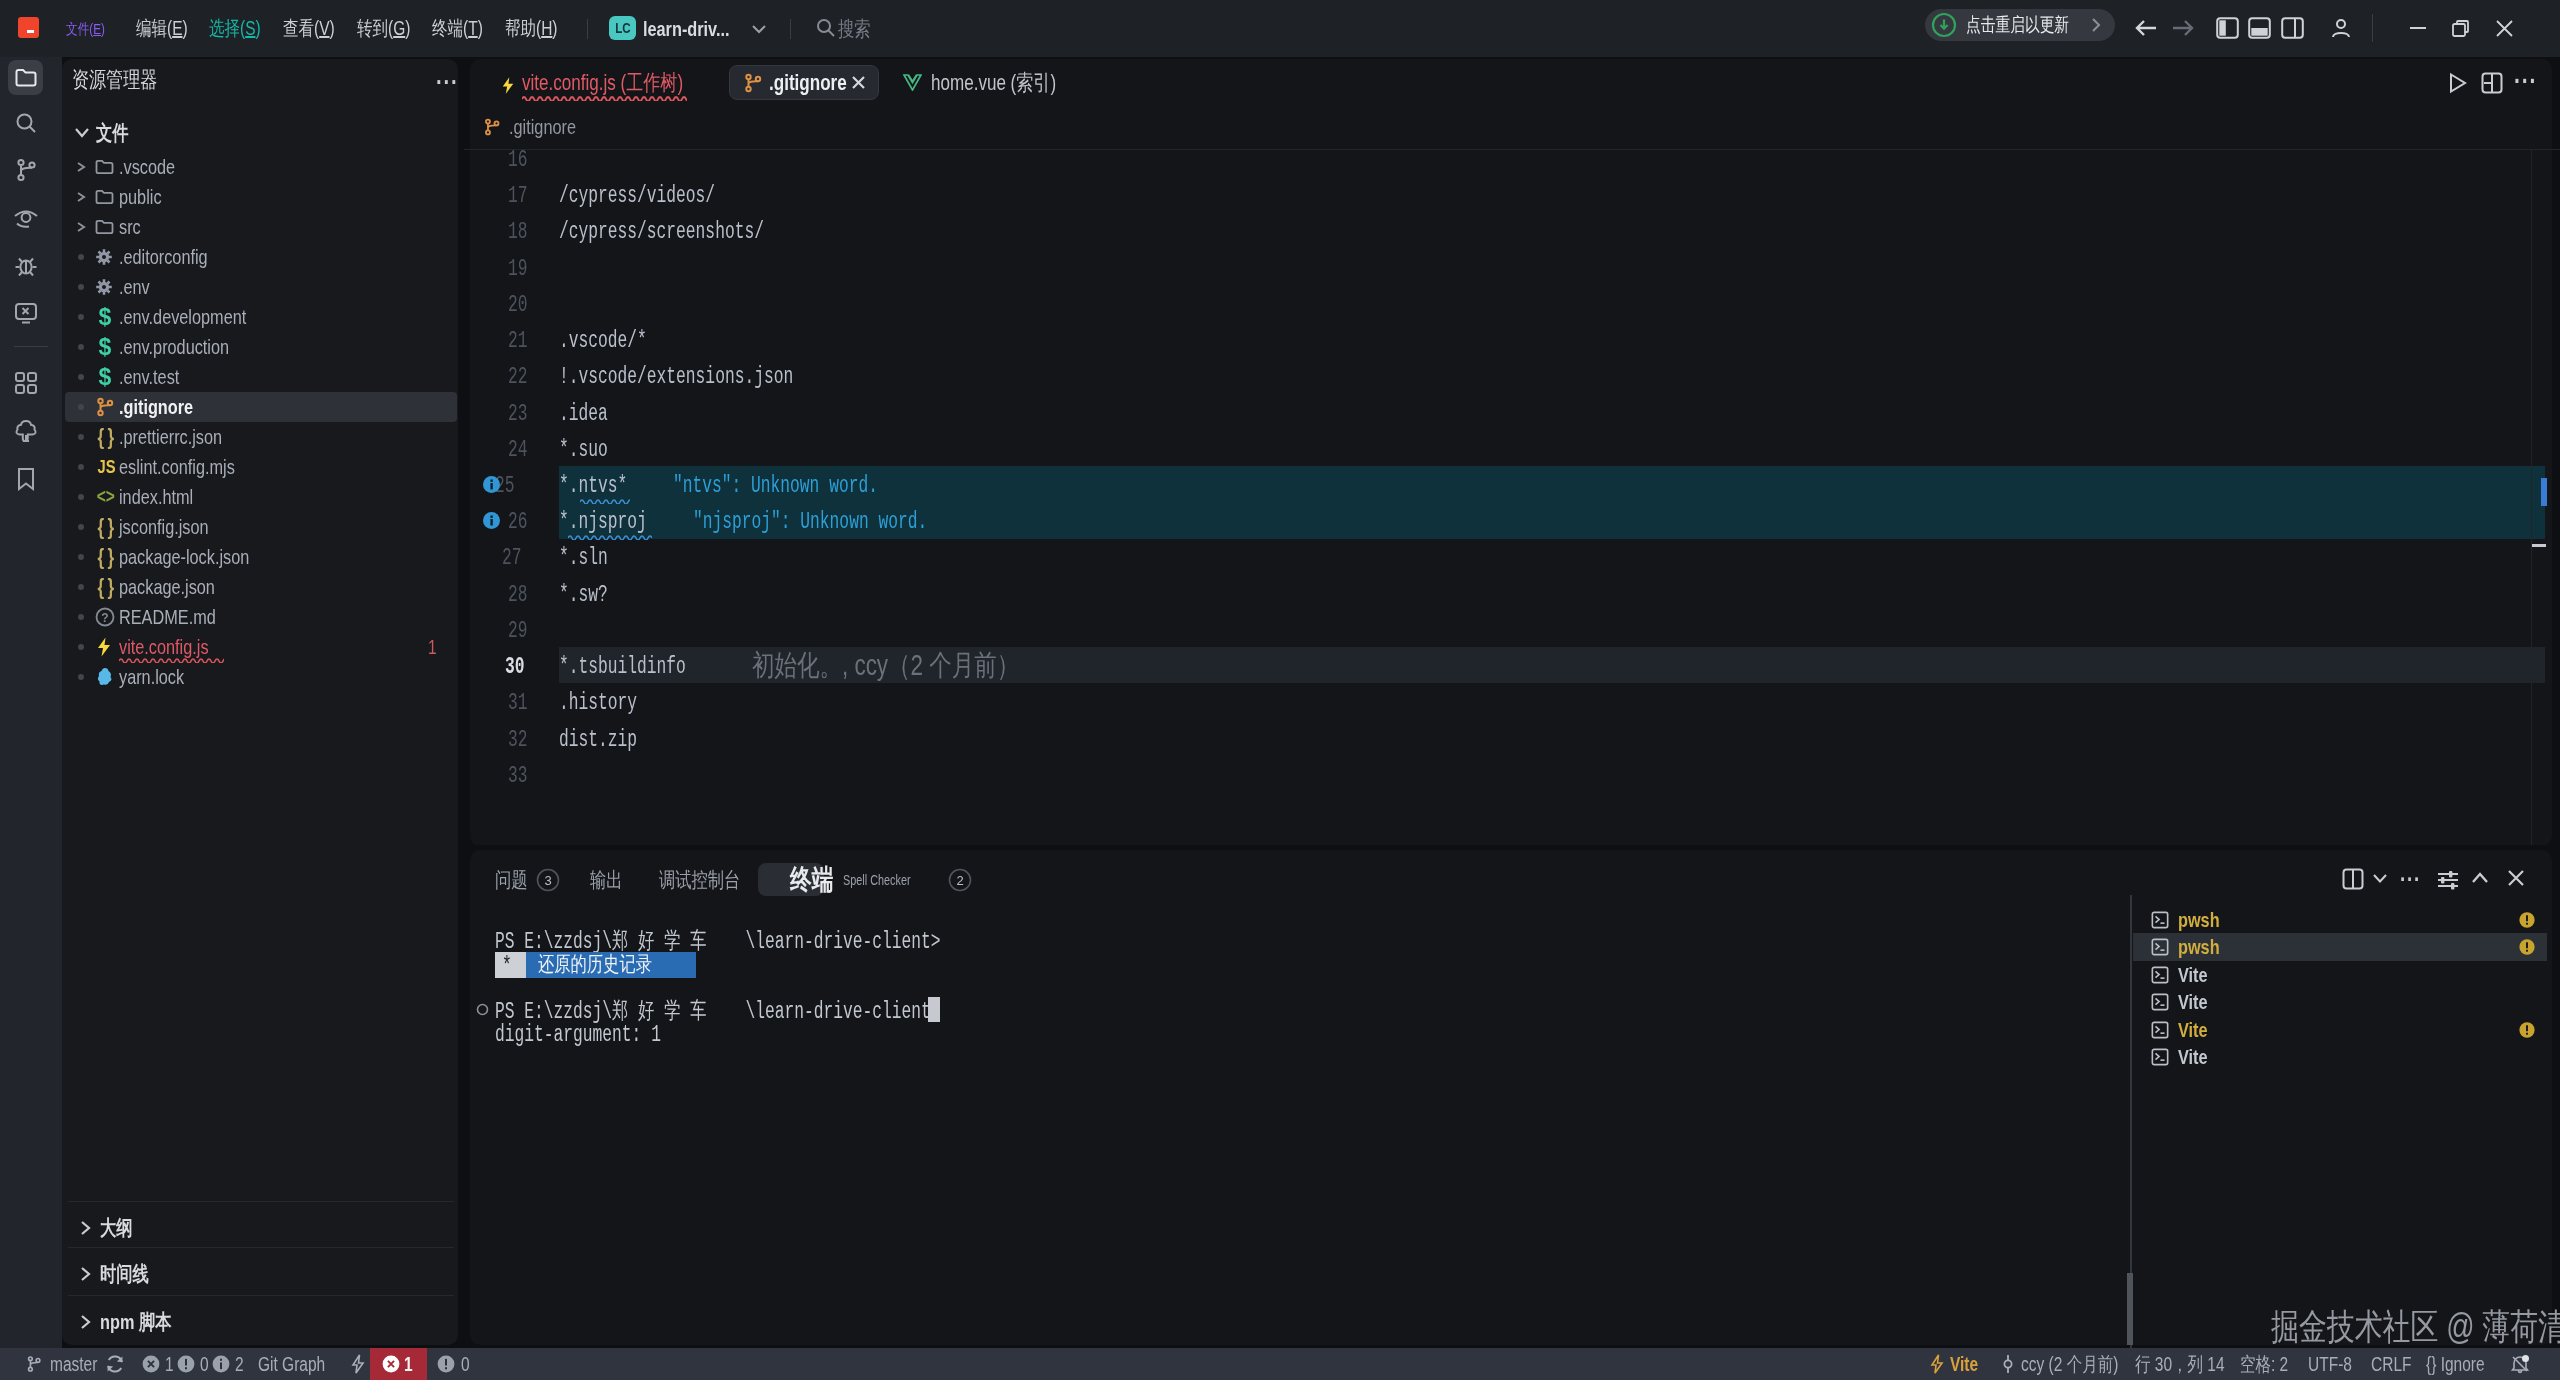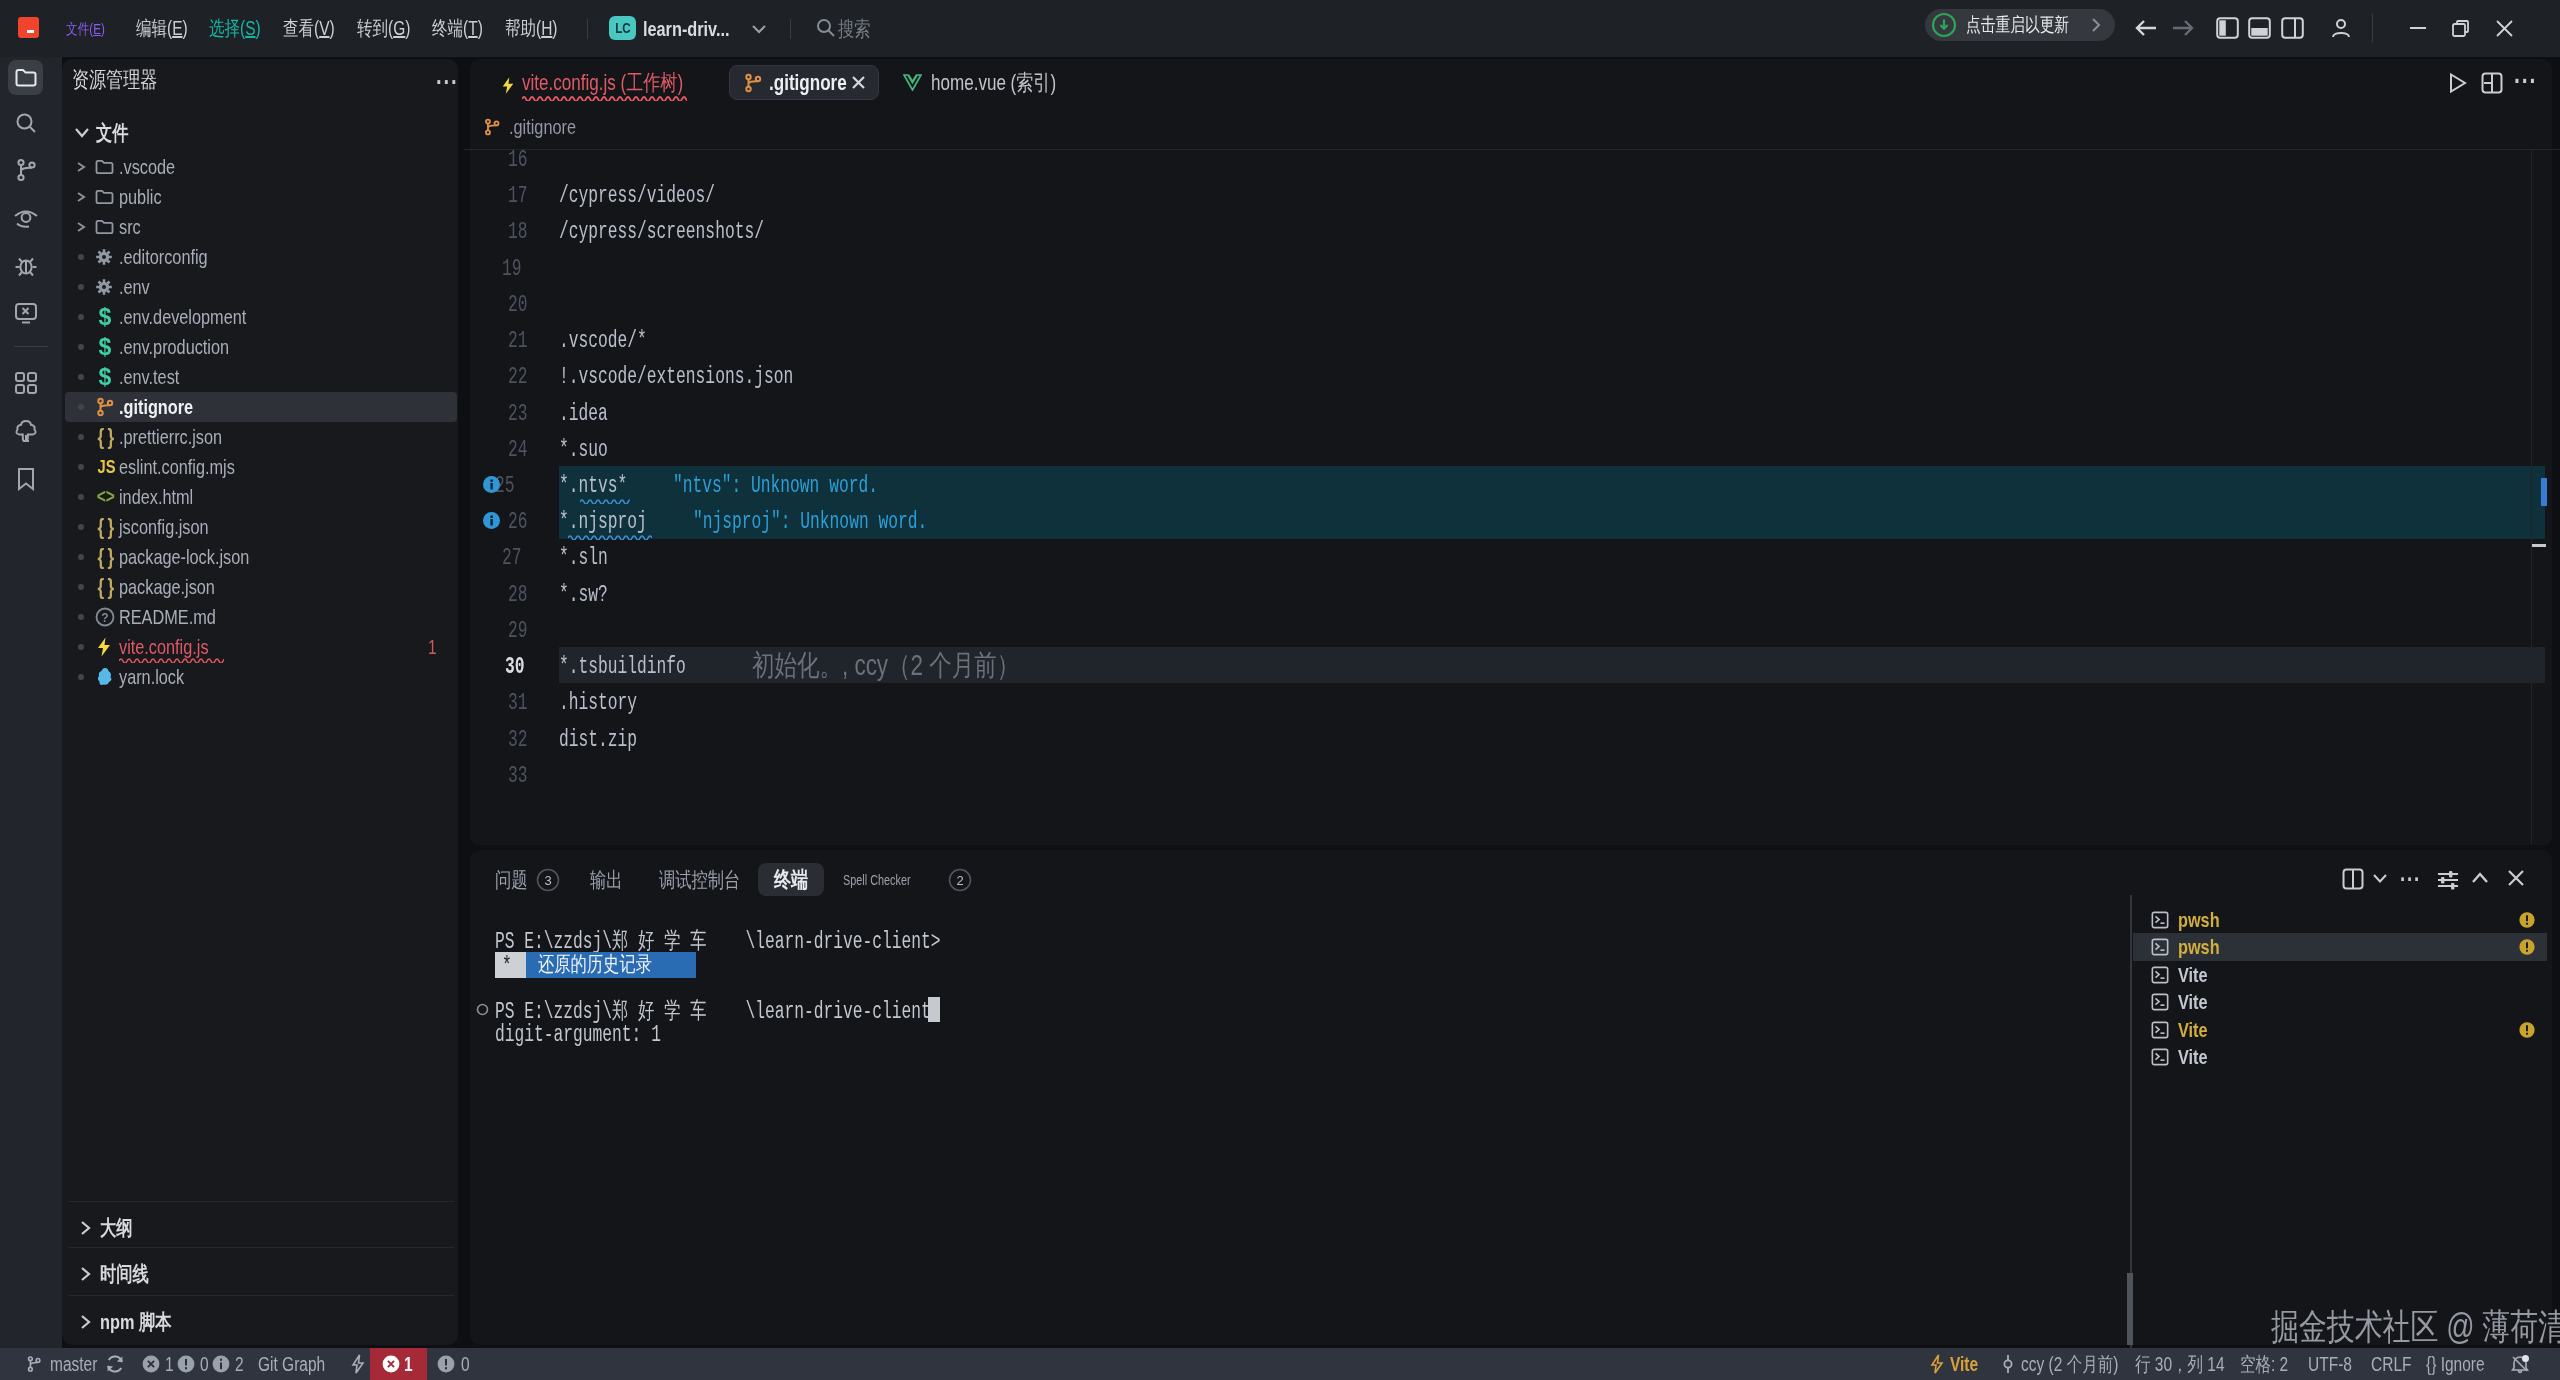"19" div.abs { text-align: left -> right }
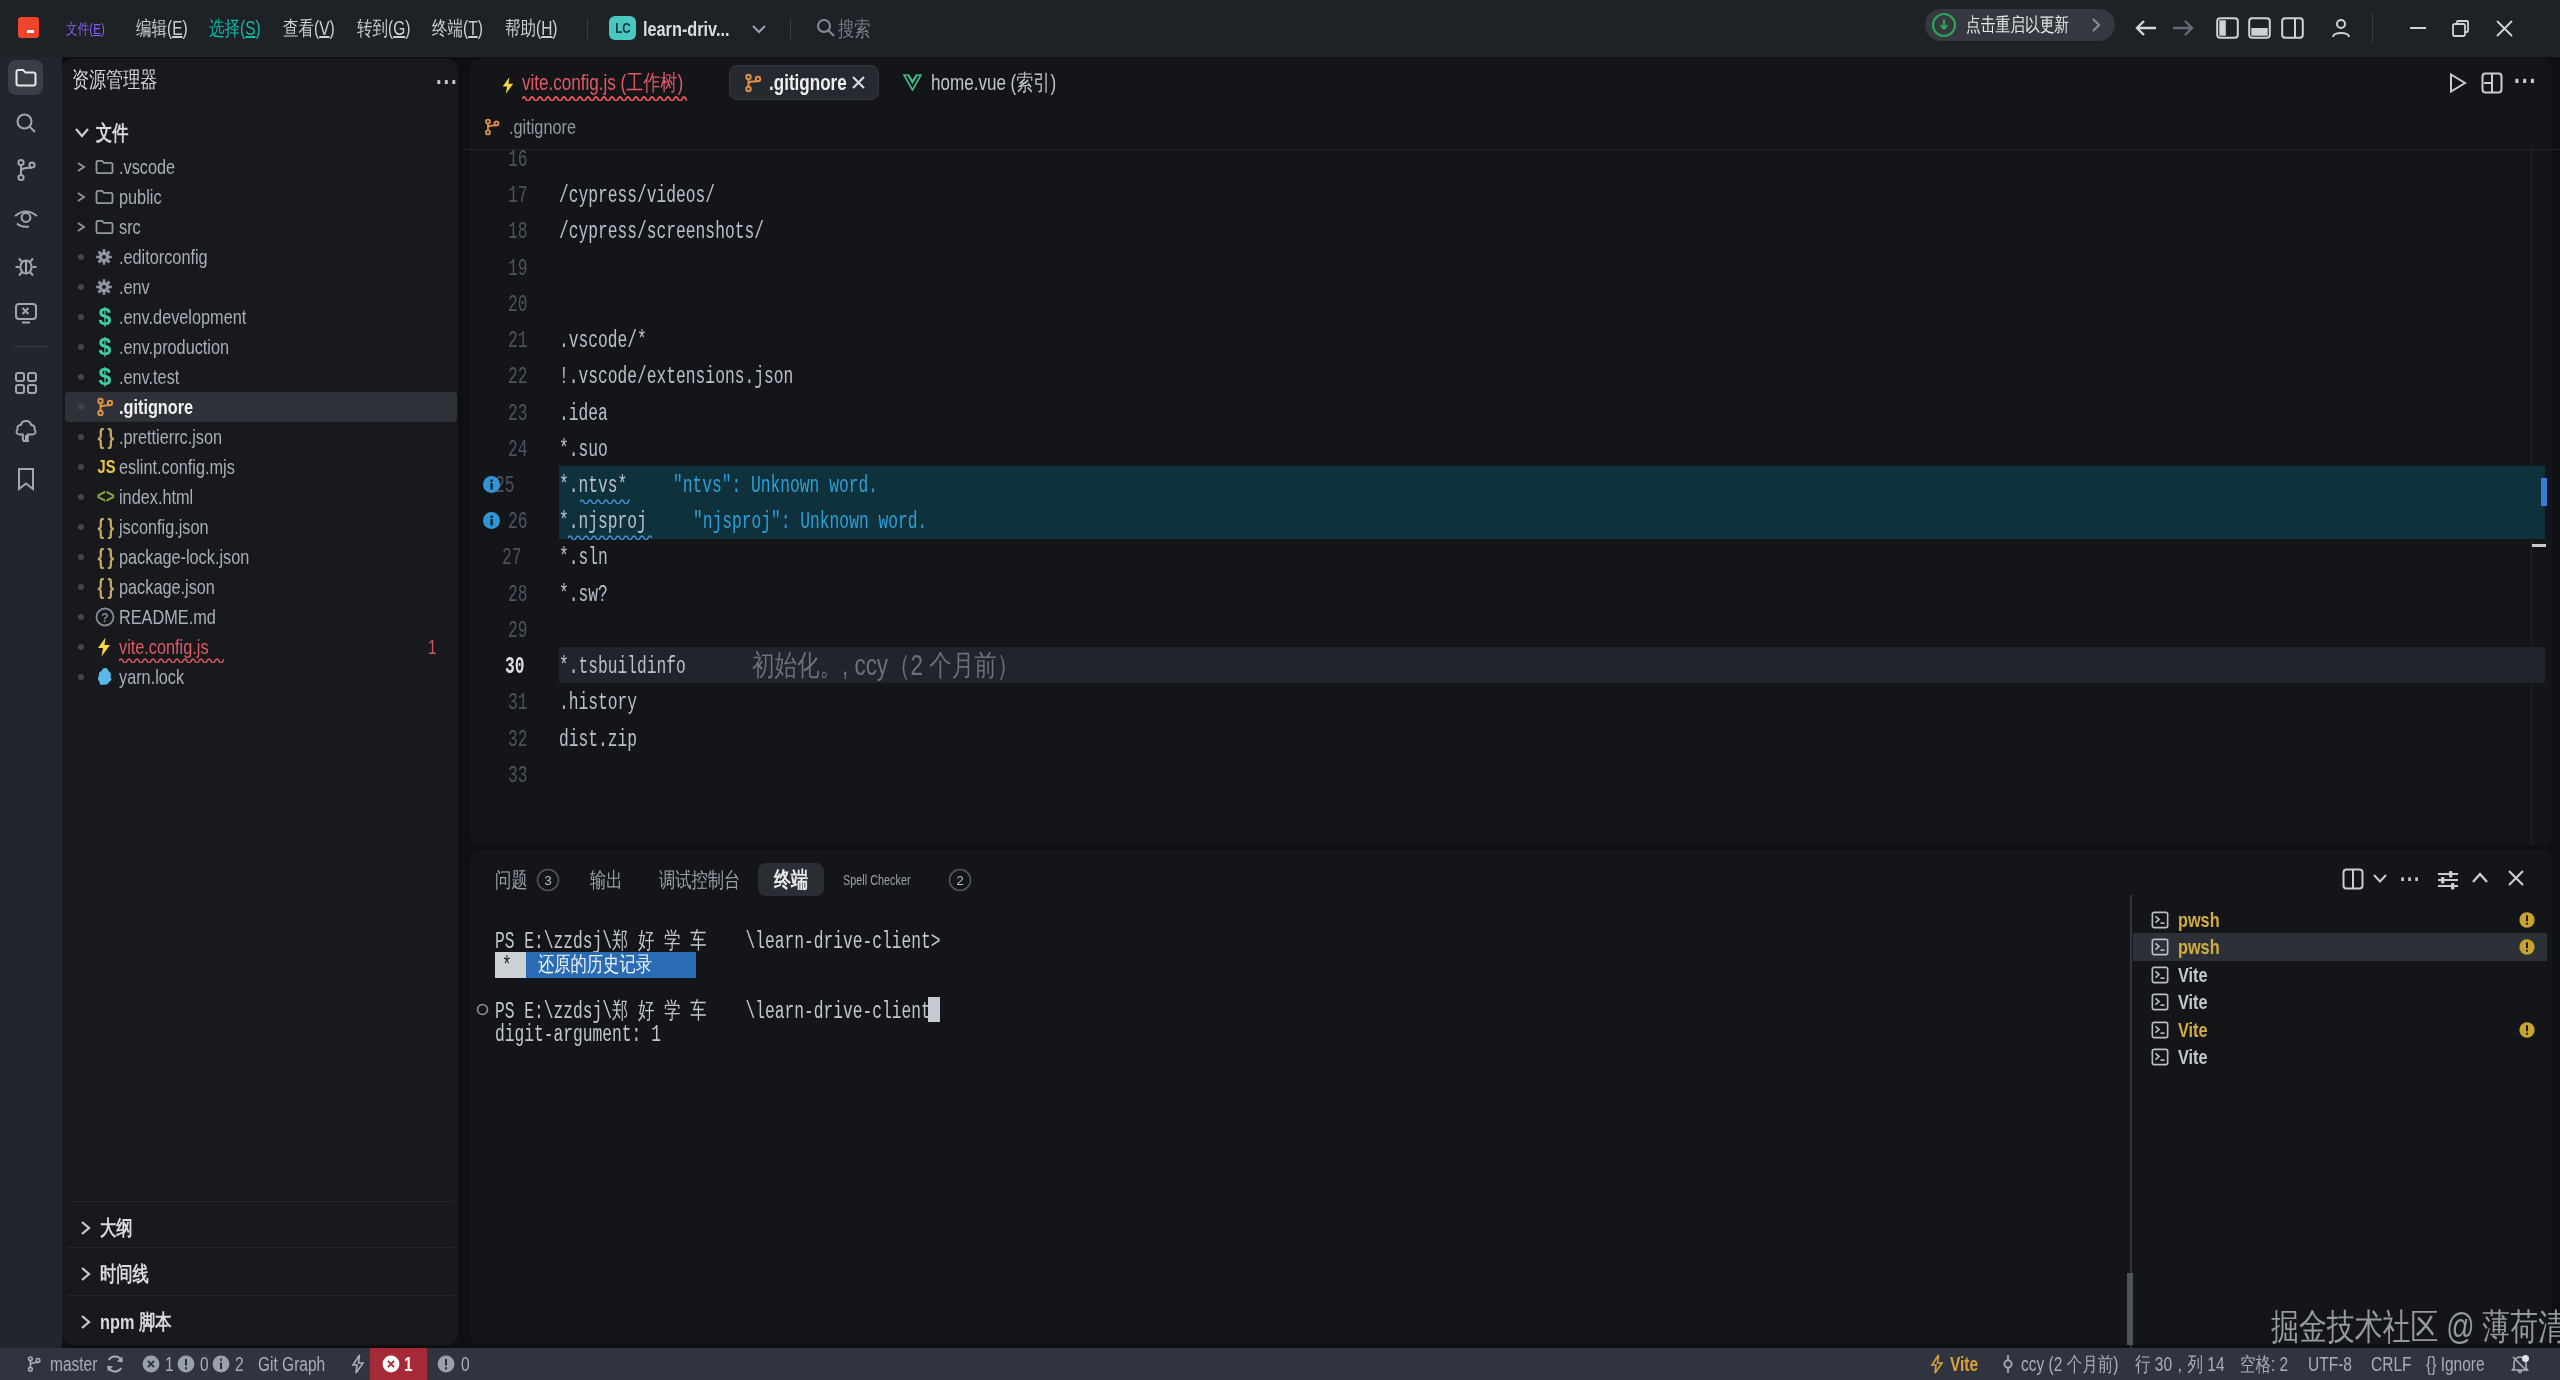"终端" div.abs { font-size: 22px -> 28px; left: 310px -> 326px }
